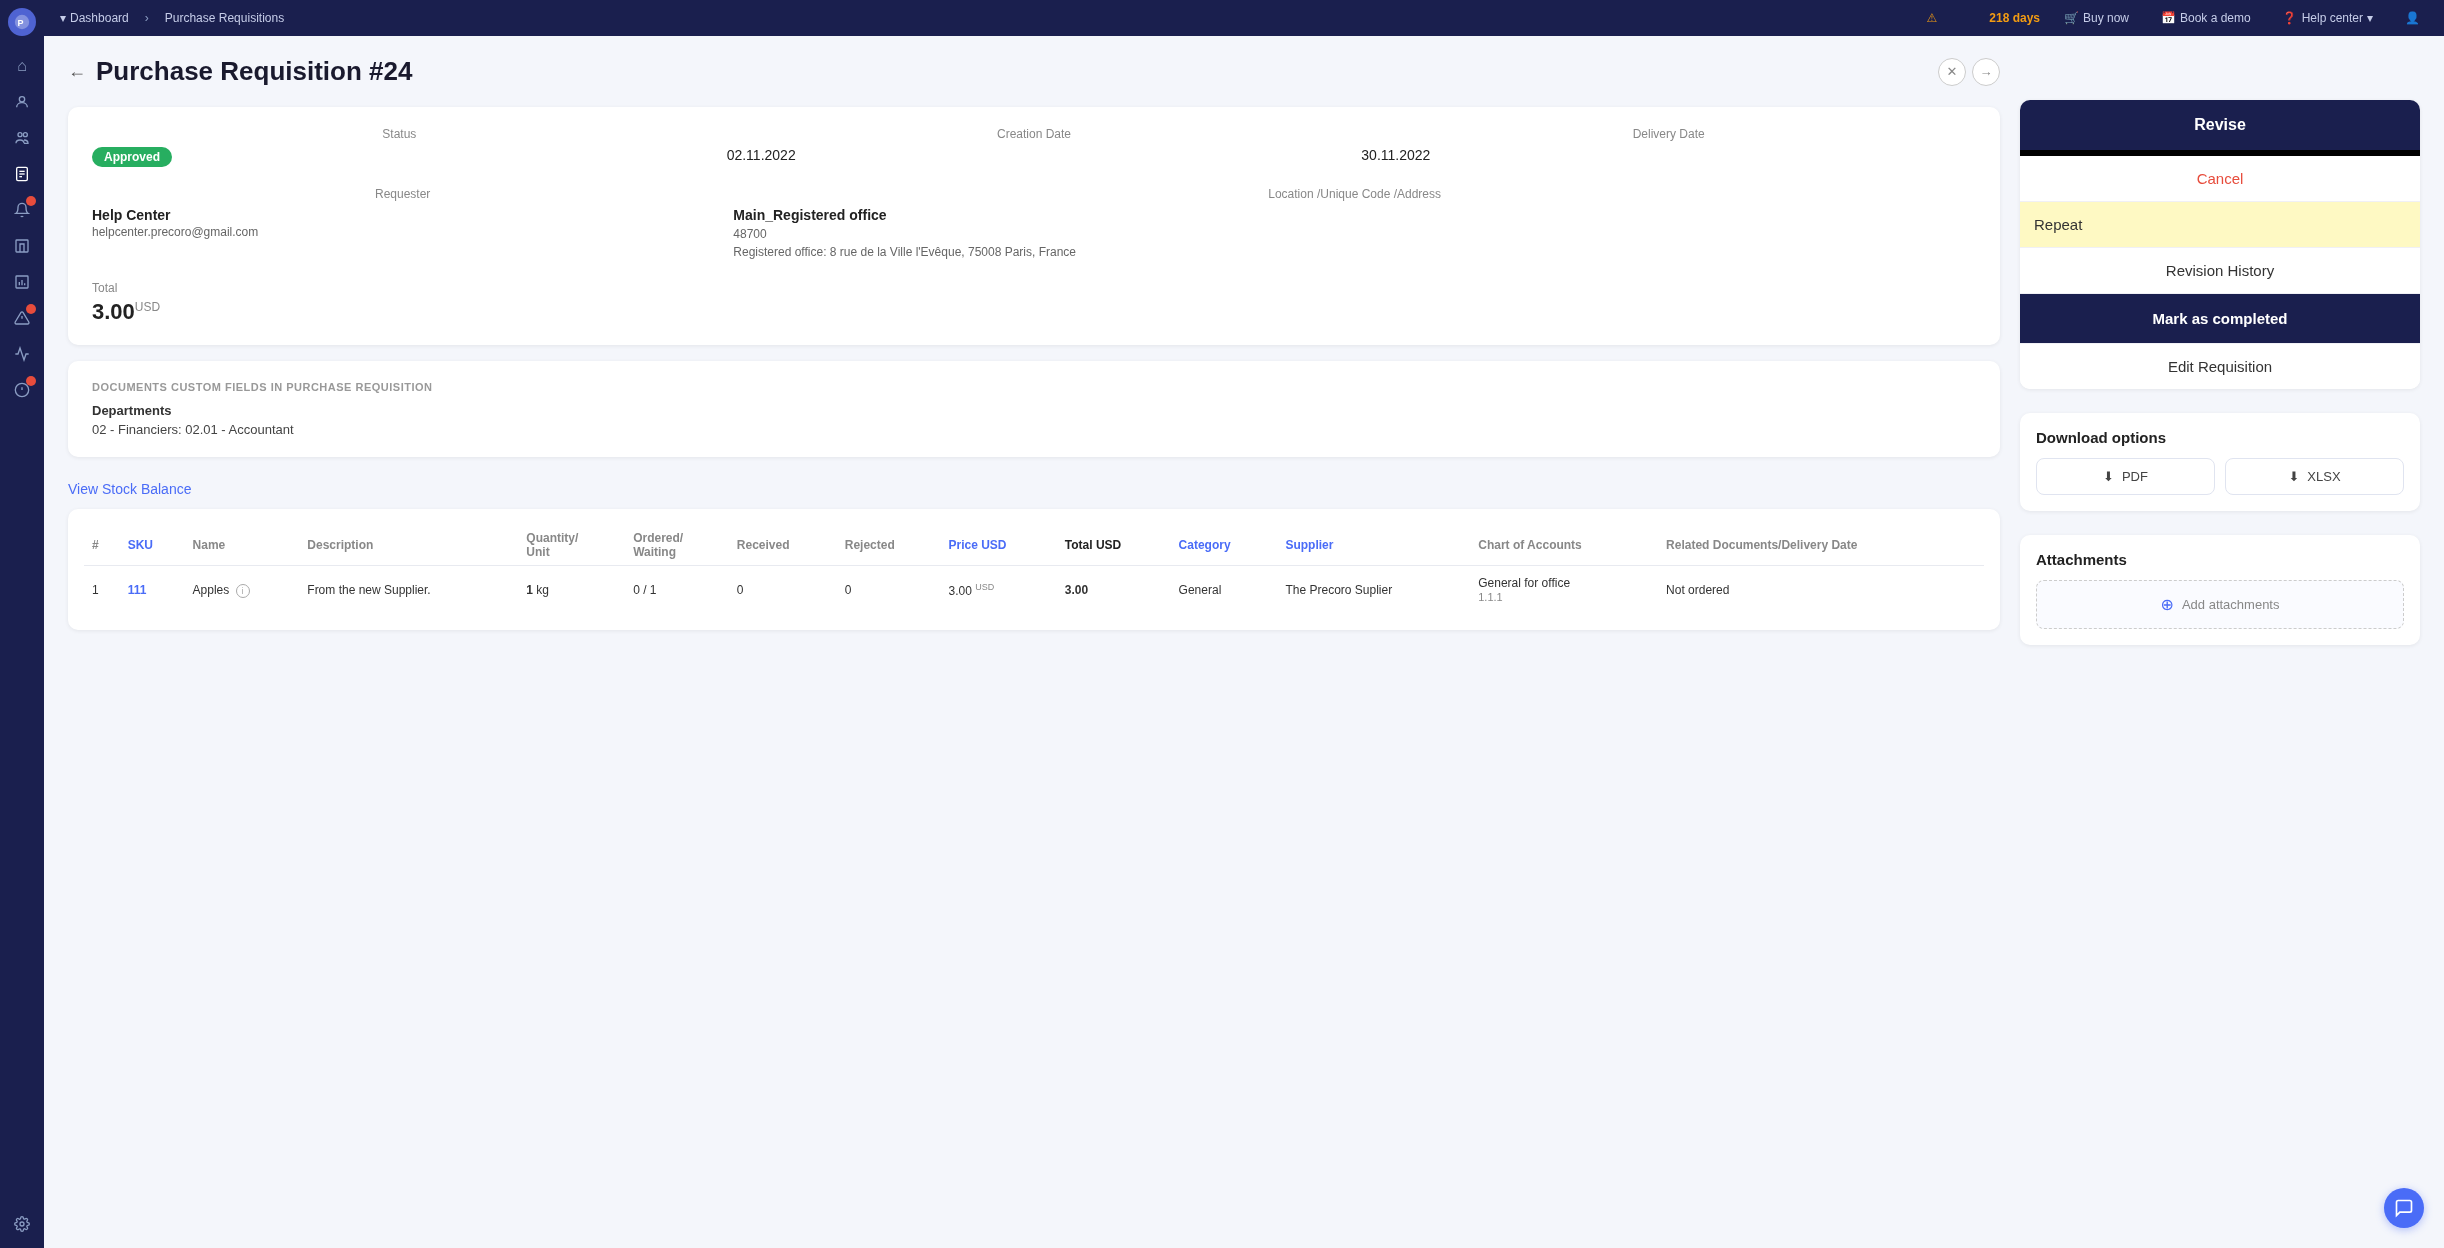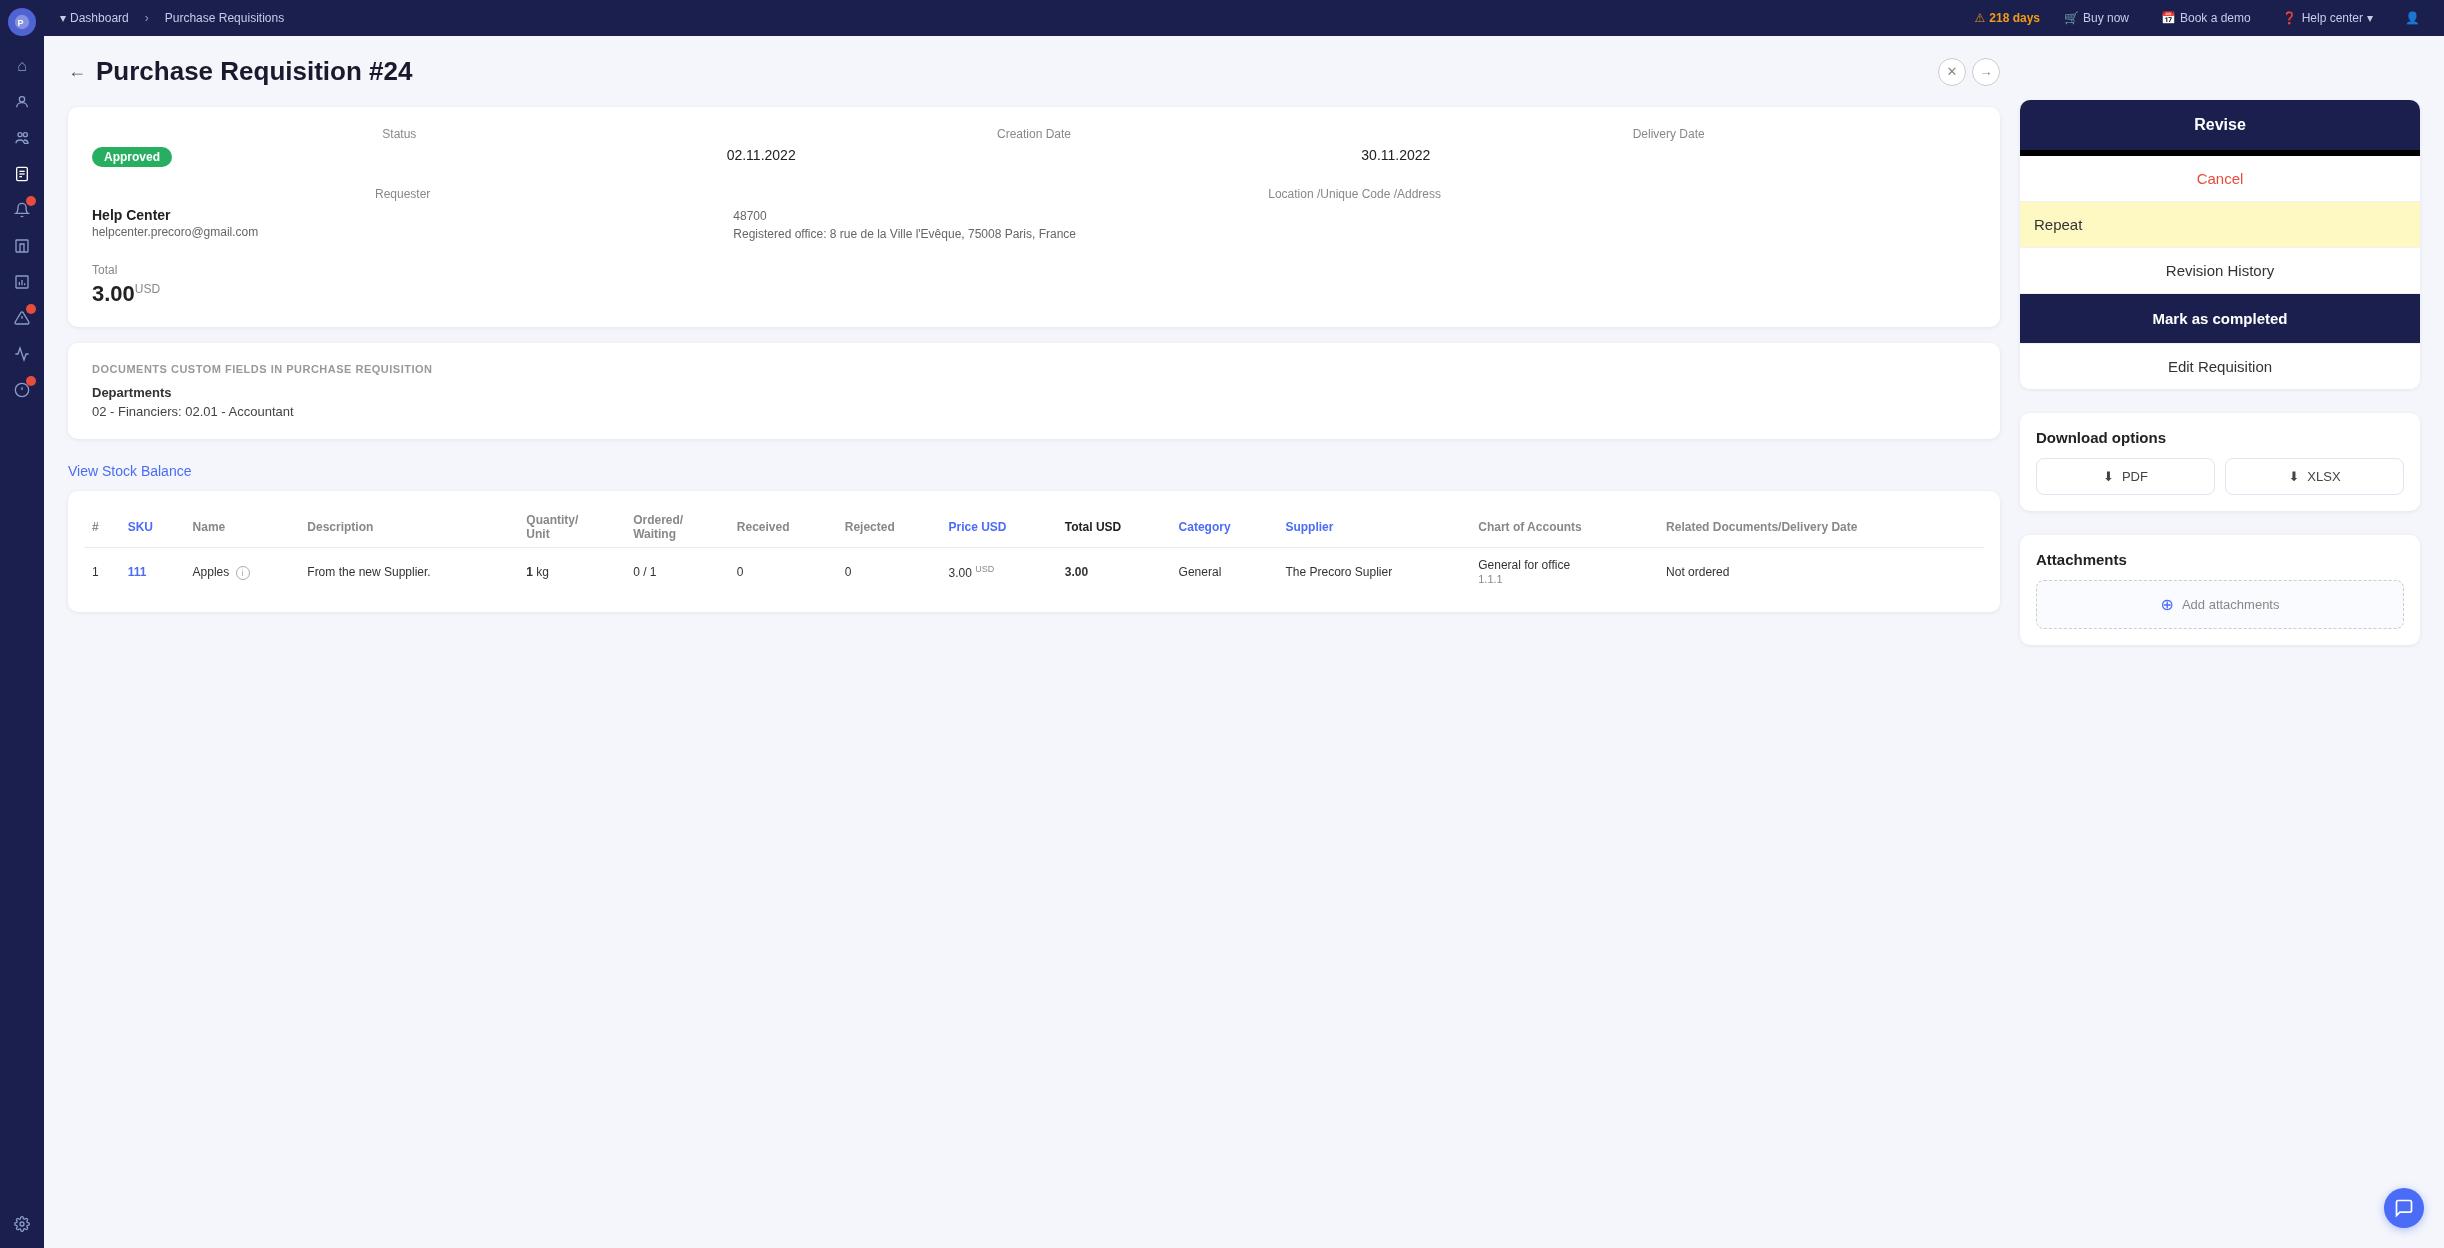"218 days" span { margin-left: none -> 48px }
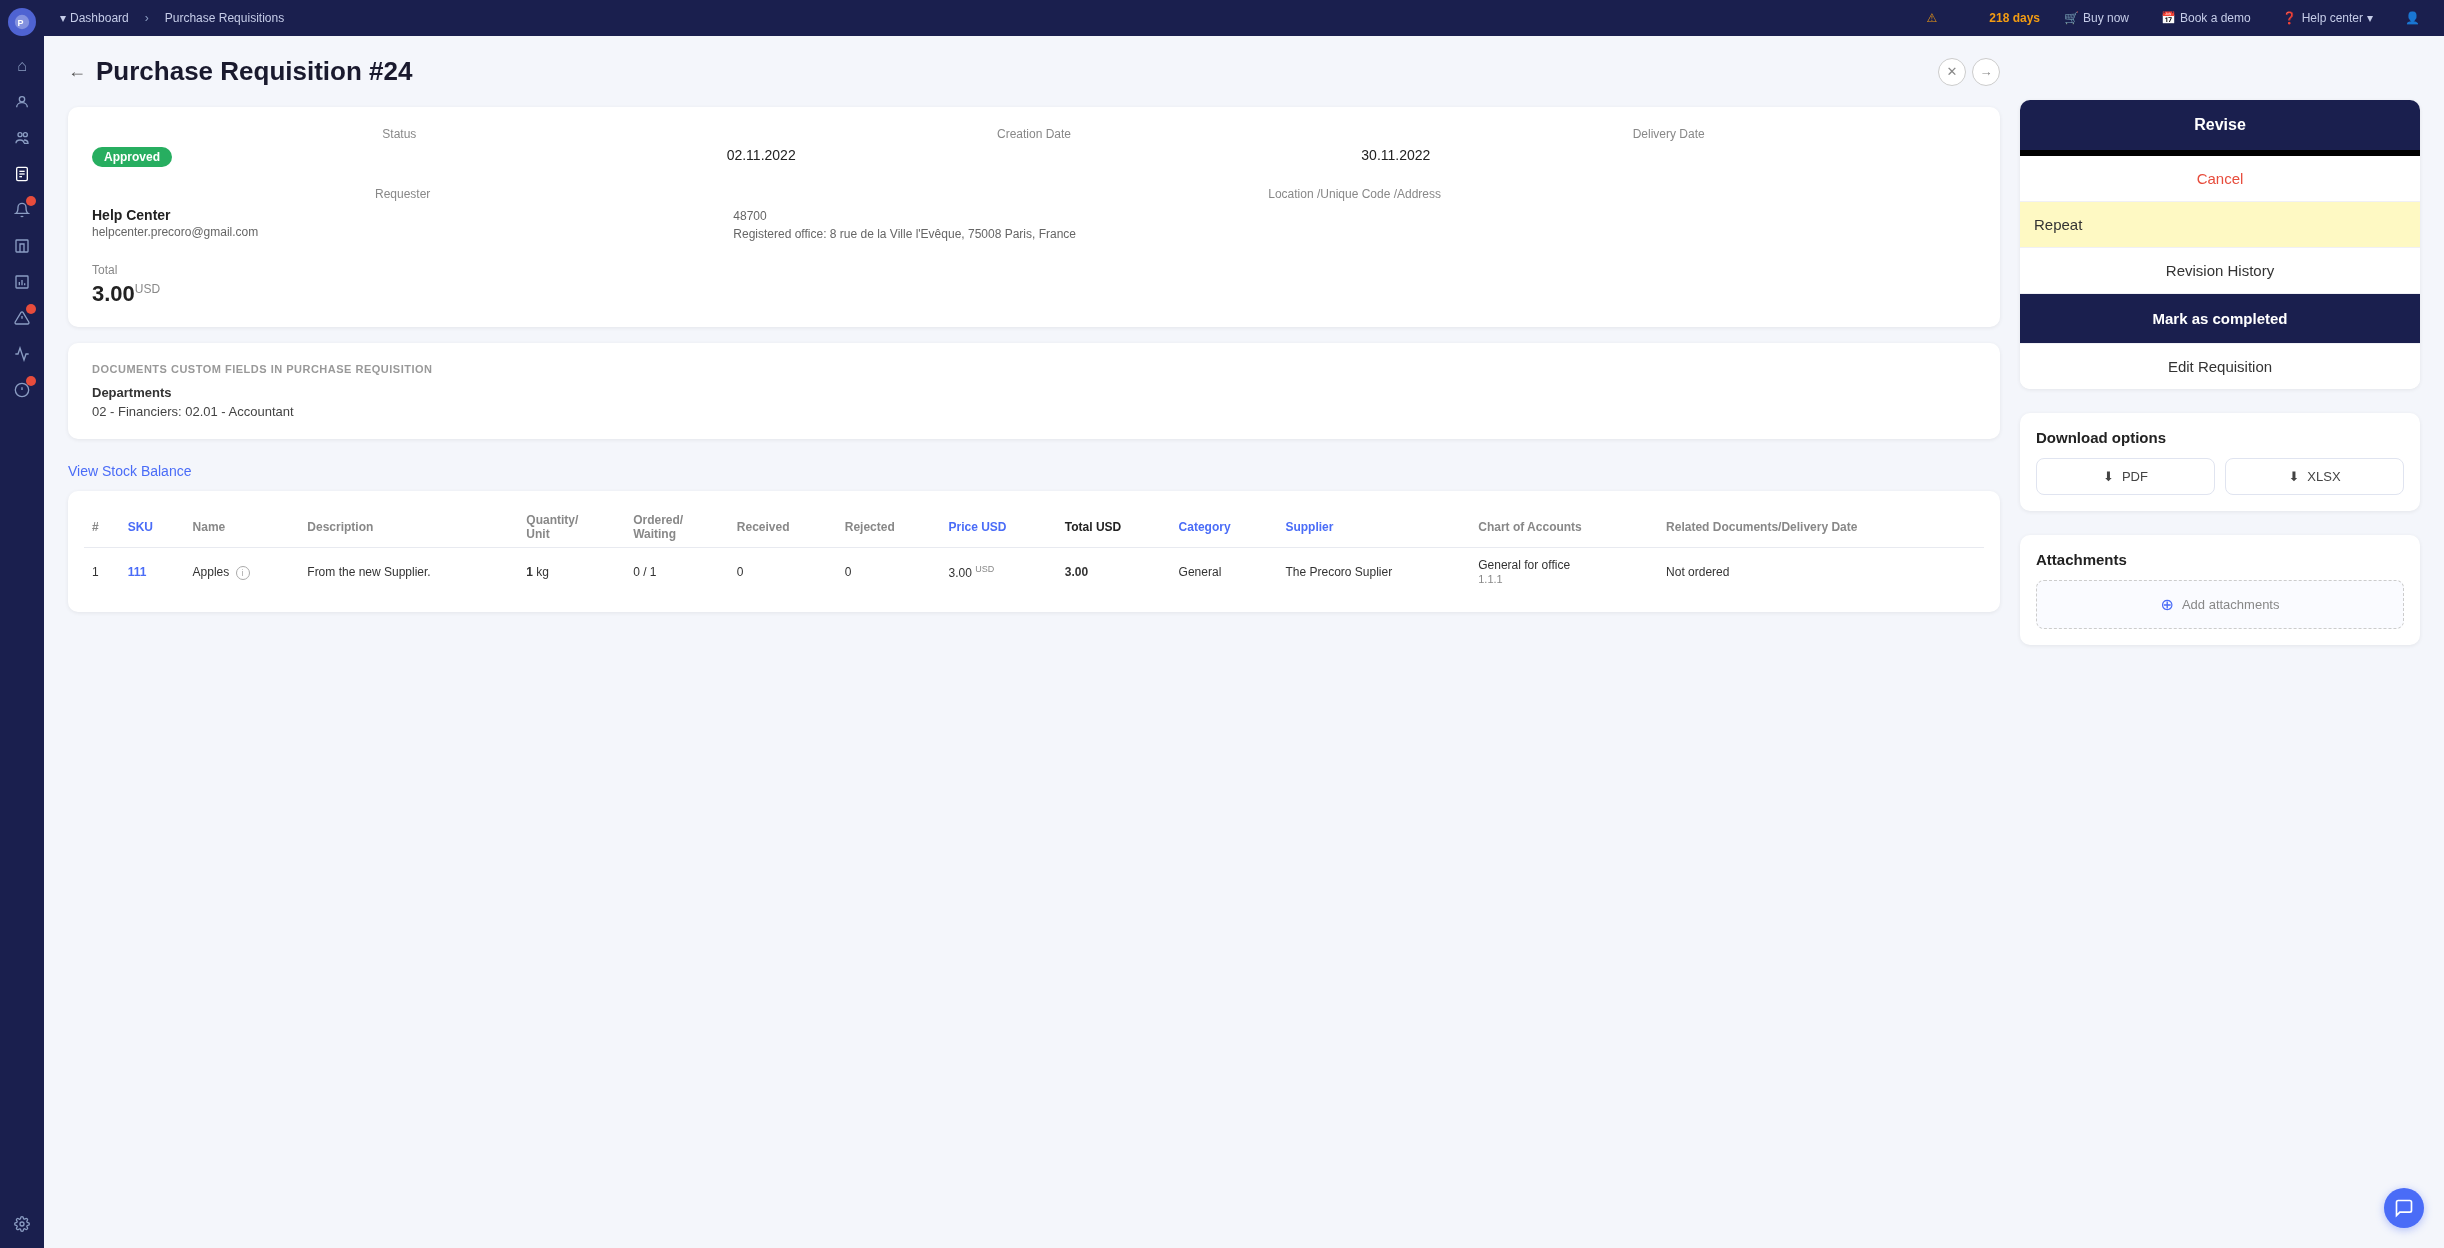"Main_Registered office" div.location-name { html: none -> <div>Main_Registered office</div> }
